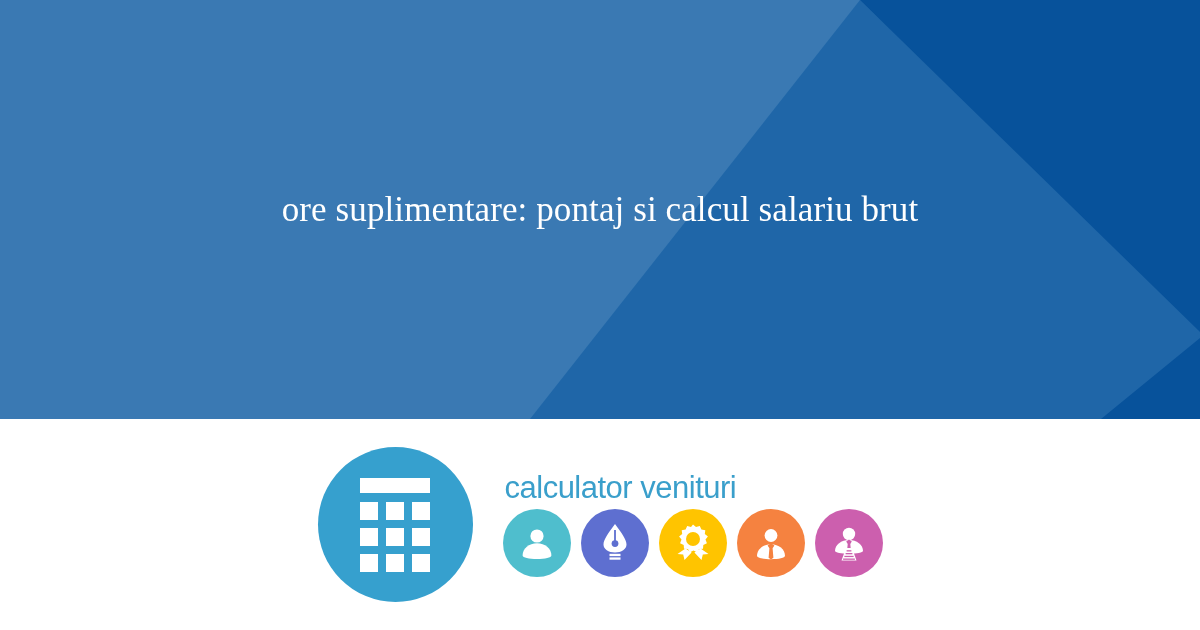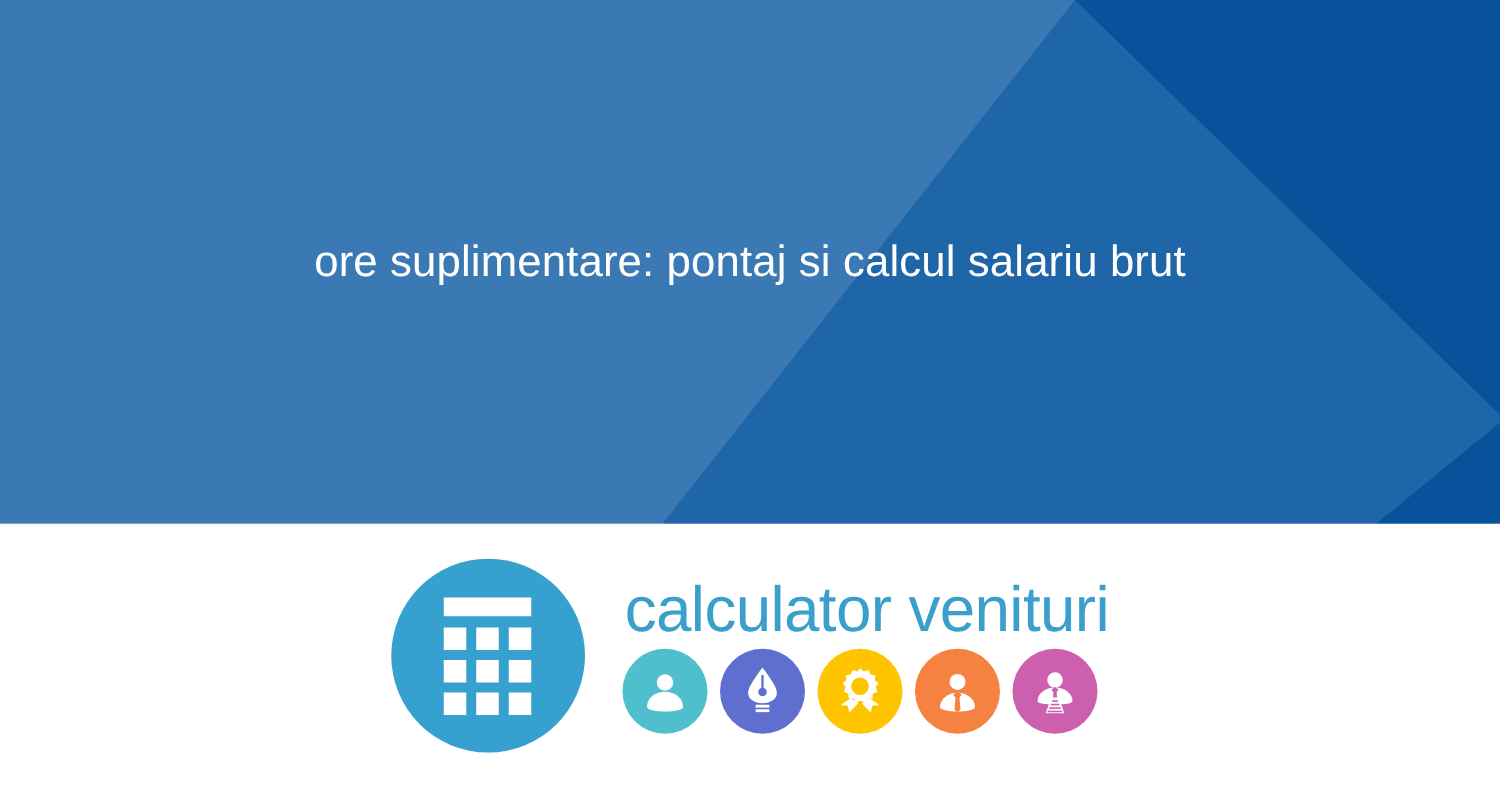"ore suplimentare: pontaj si calcul" .banner { font-family: none -> Liberation Serif, serif }
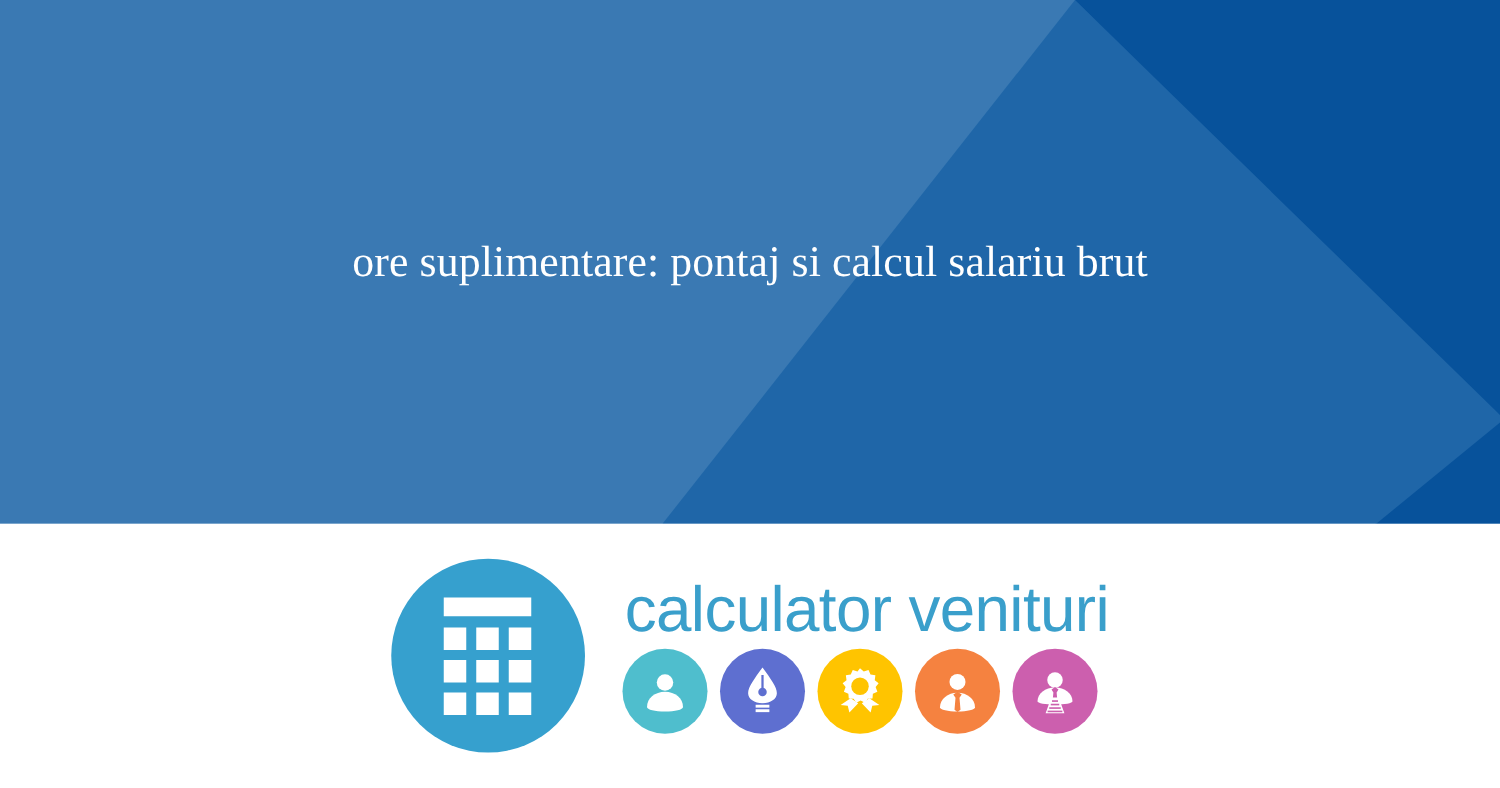"calculator venituri" .wordmark { font-size: 51px -> 31px }
